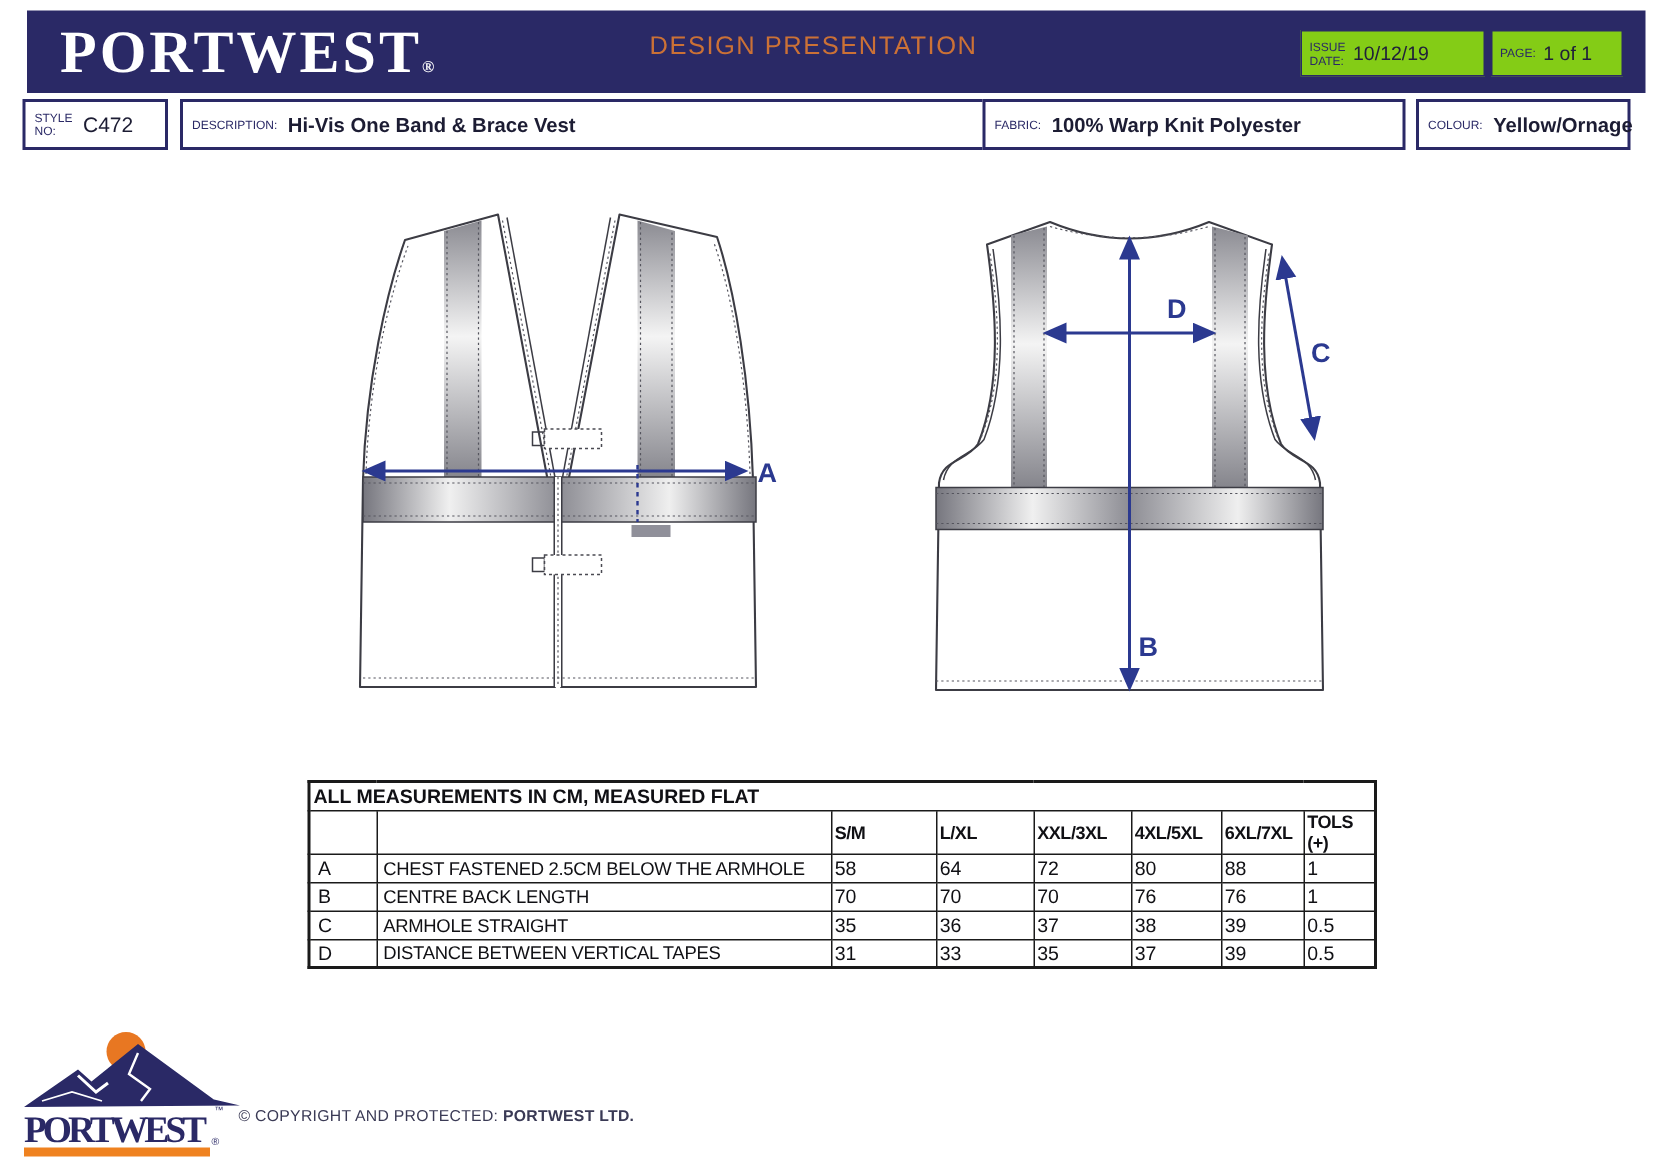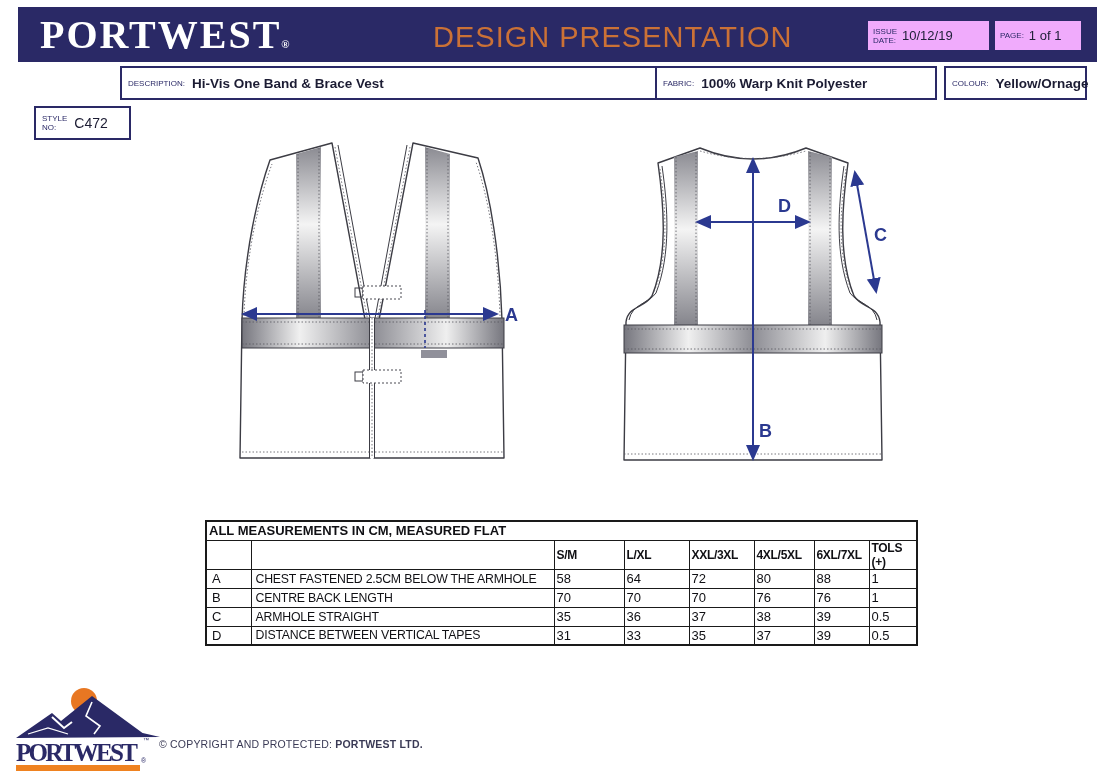"DESIGN PRESENTATION" .doc-title { font-size: 29px -> 17px }
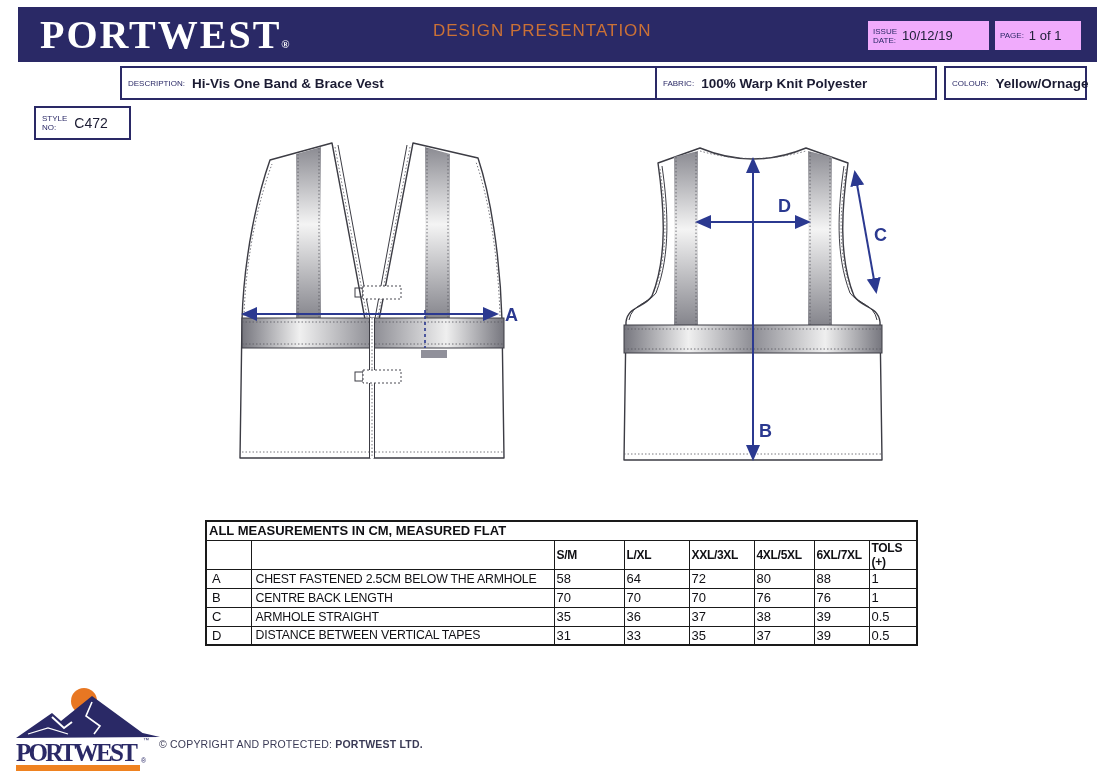"ISSUE" .hbox { background: #f0abfc -> #84cc16 }
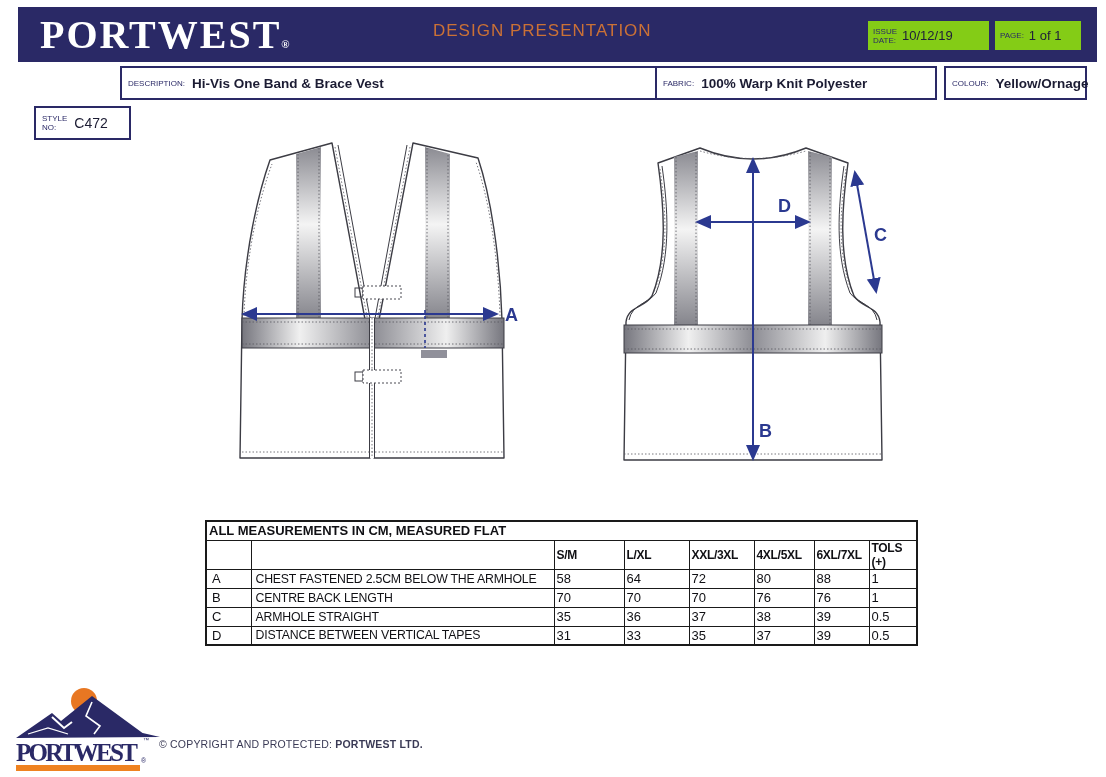"STYLE" .info-box.style { left: 34px -> 15px; margin-top: 40px -> none }
